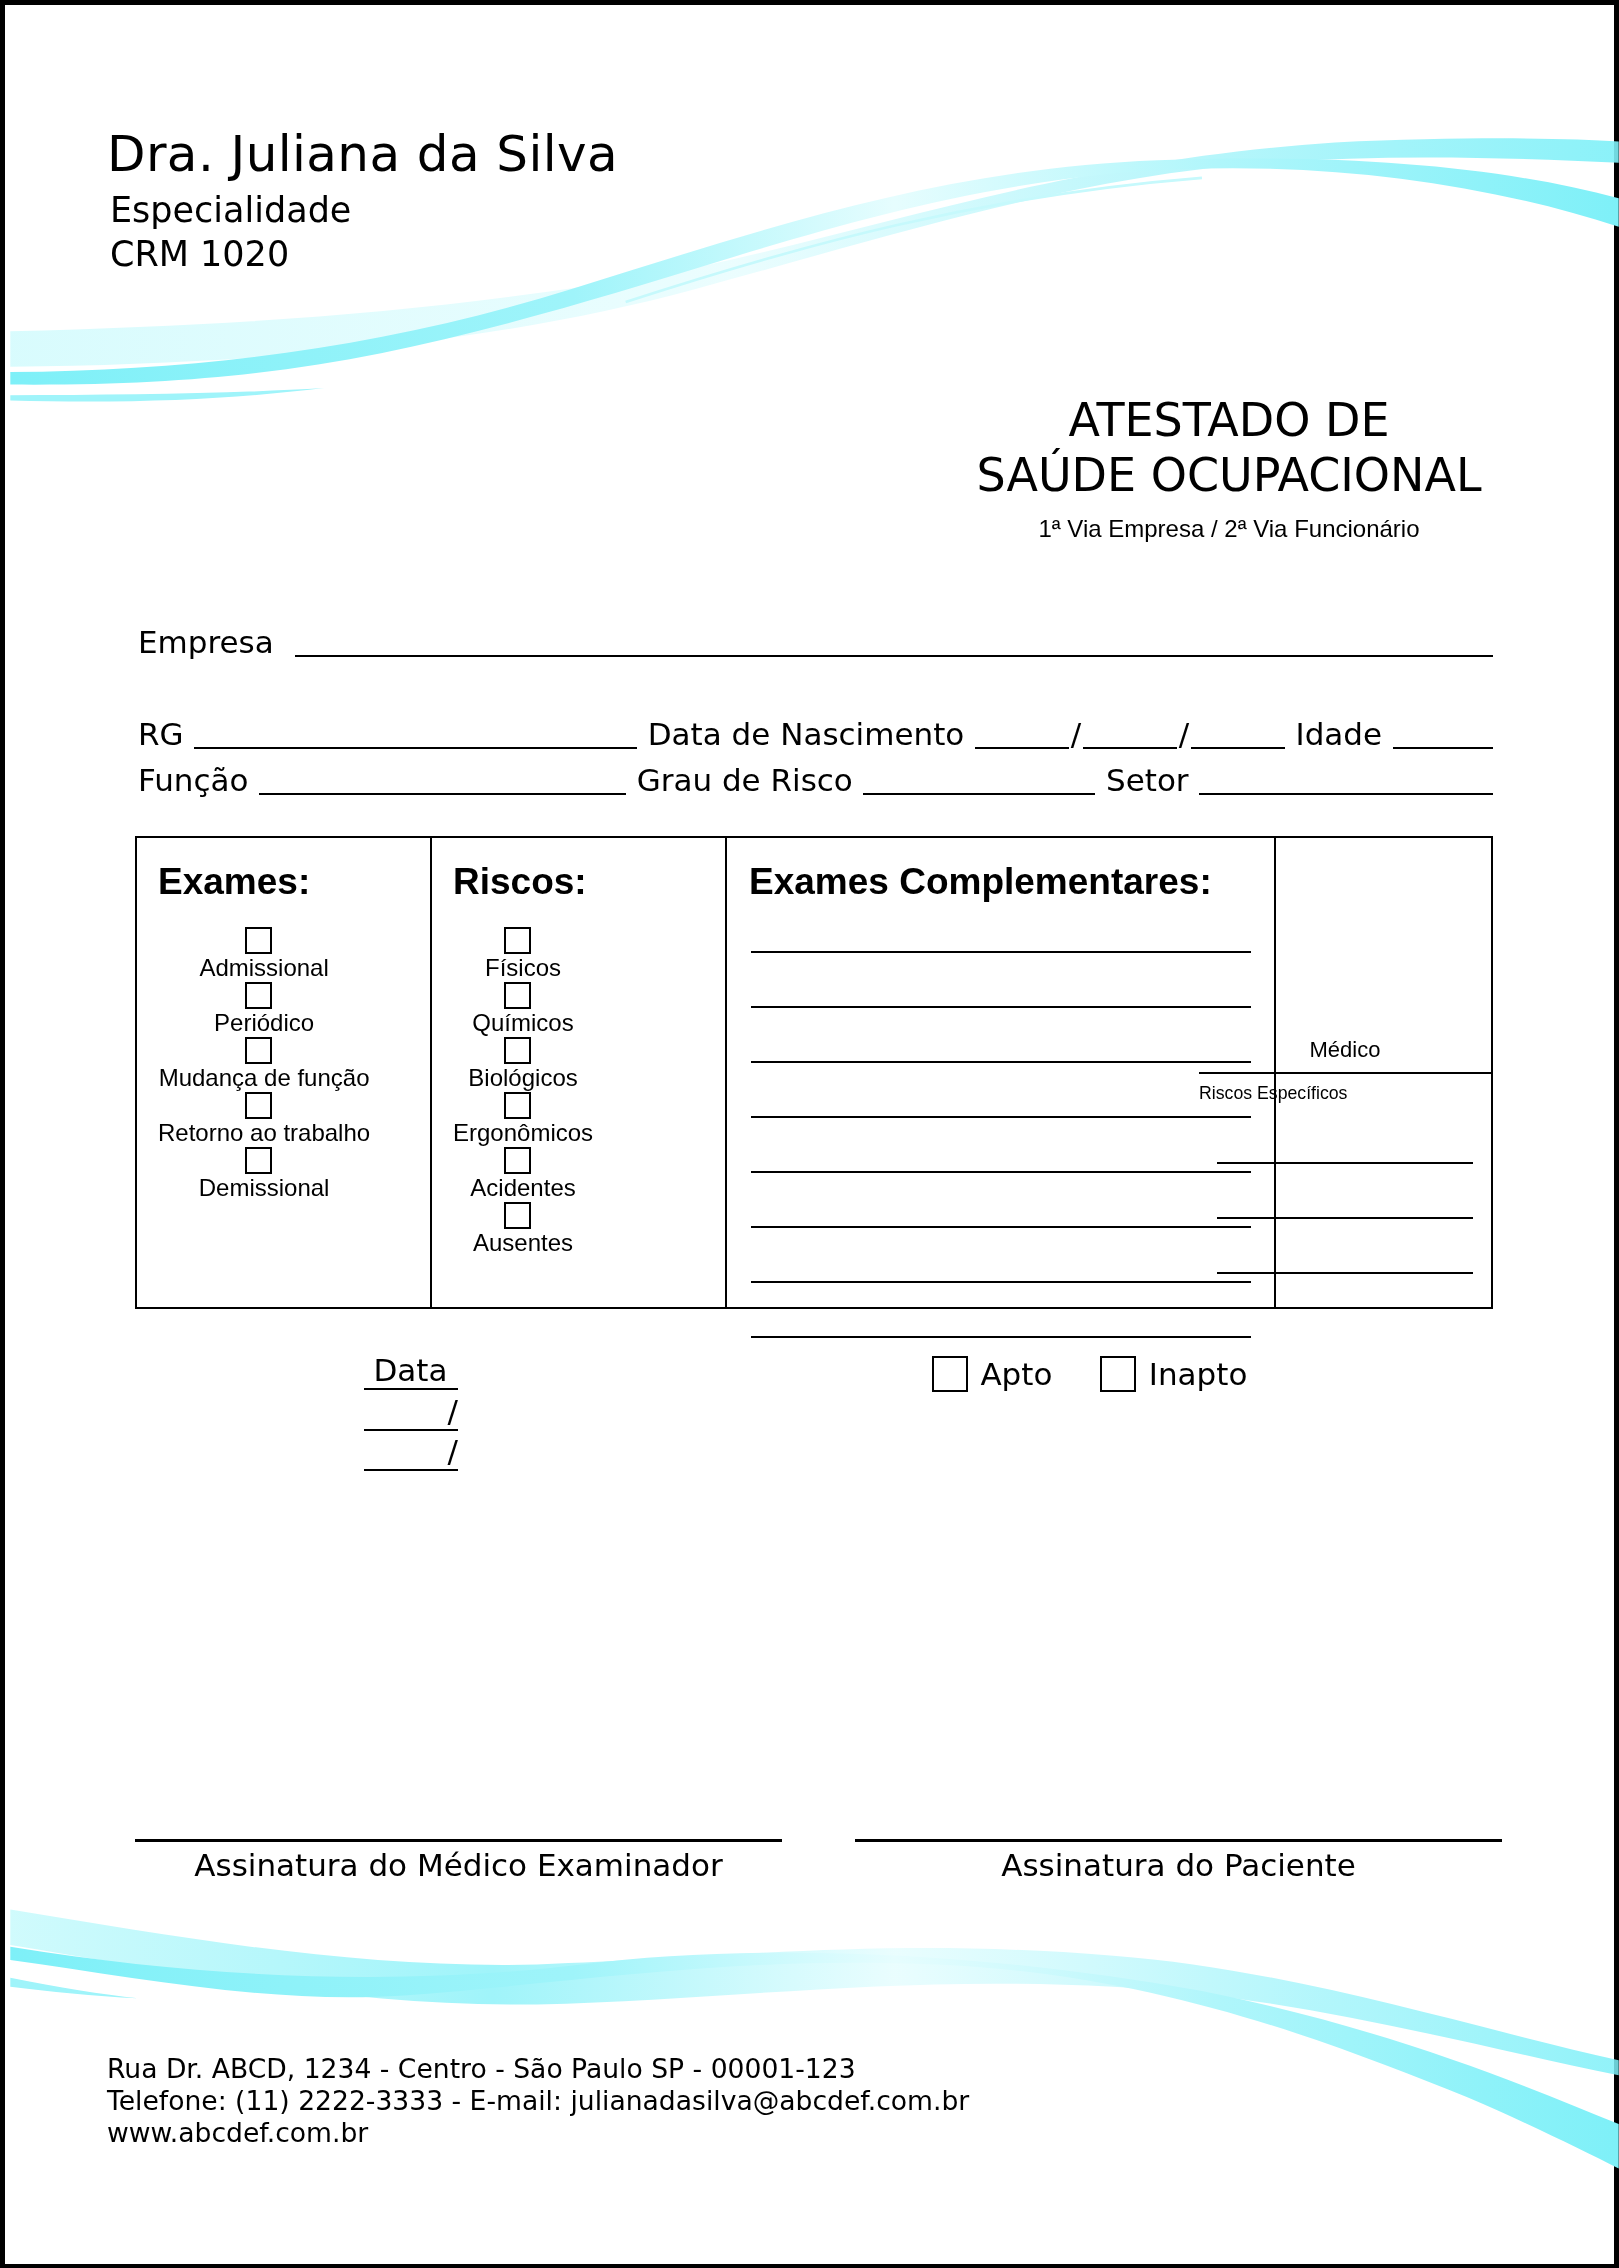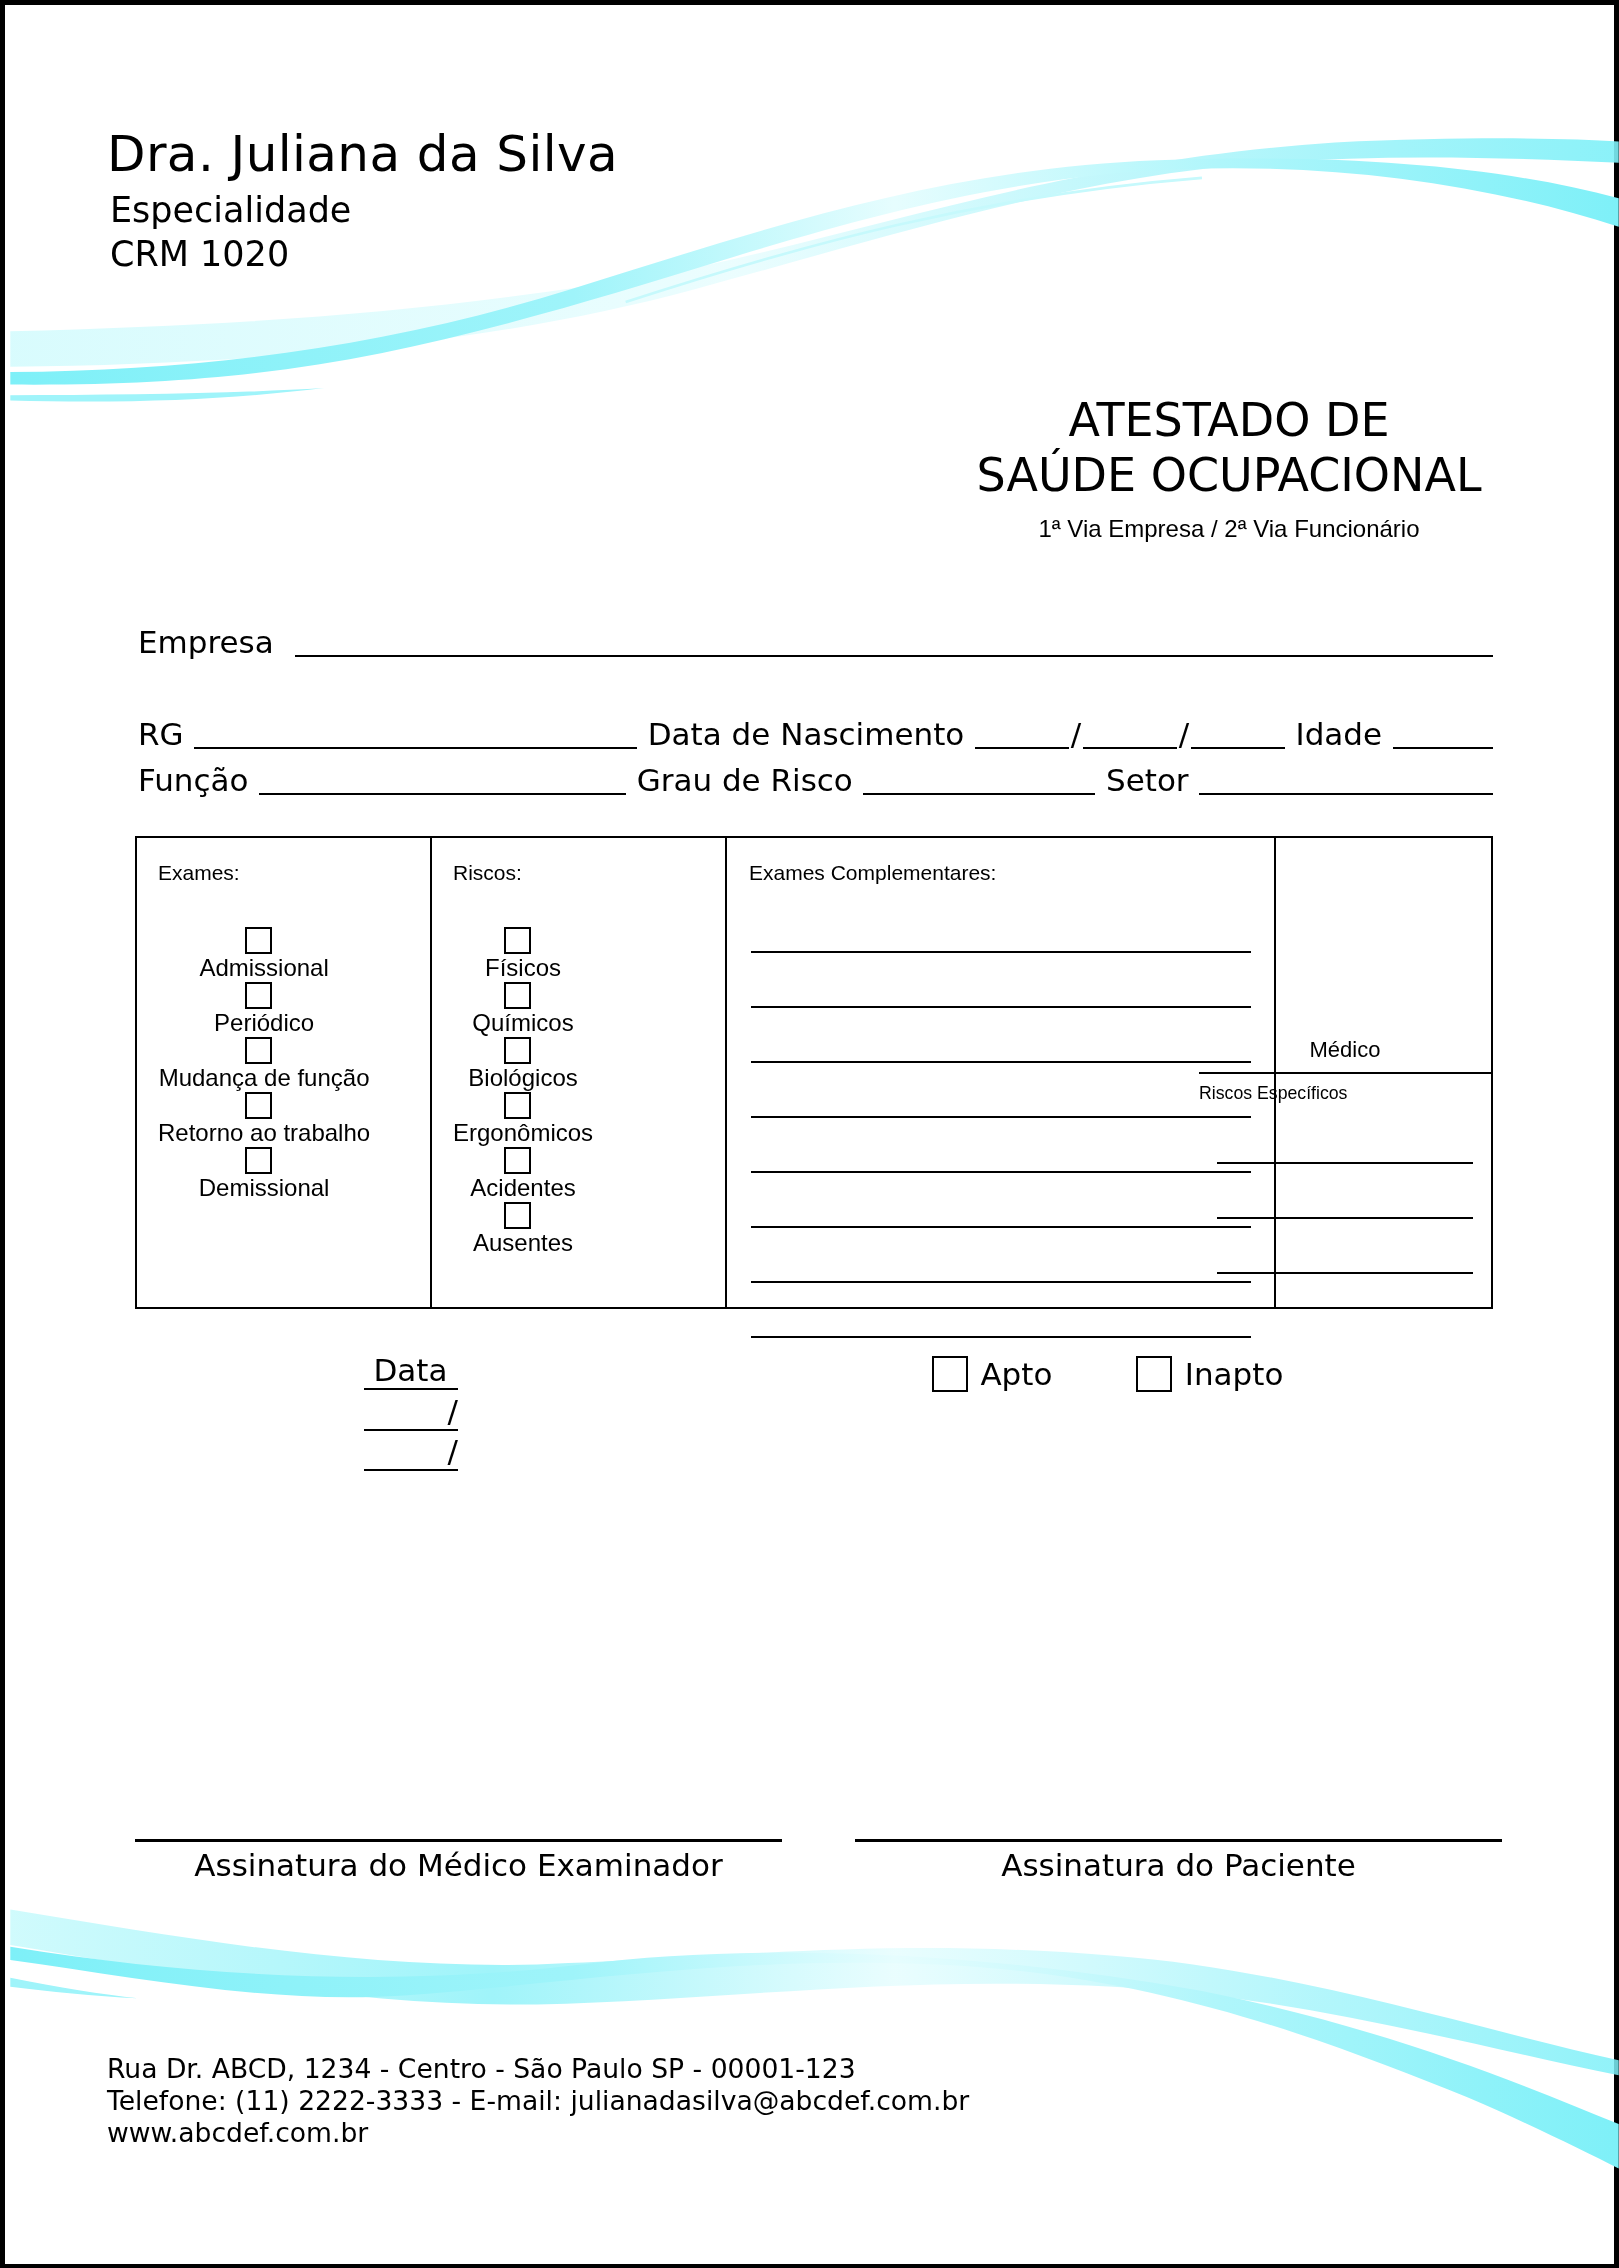"Exames:" .col-title { font-size: 21px -> 37px; font-weight: normal -> bold }
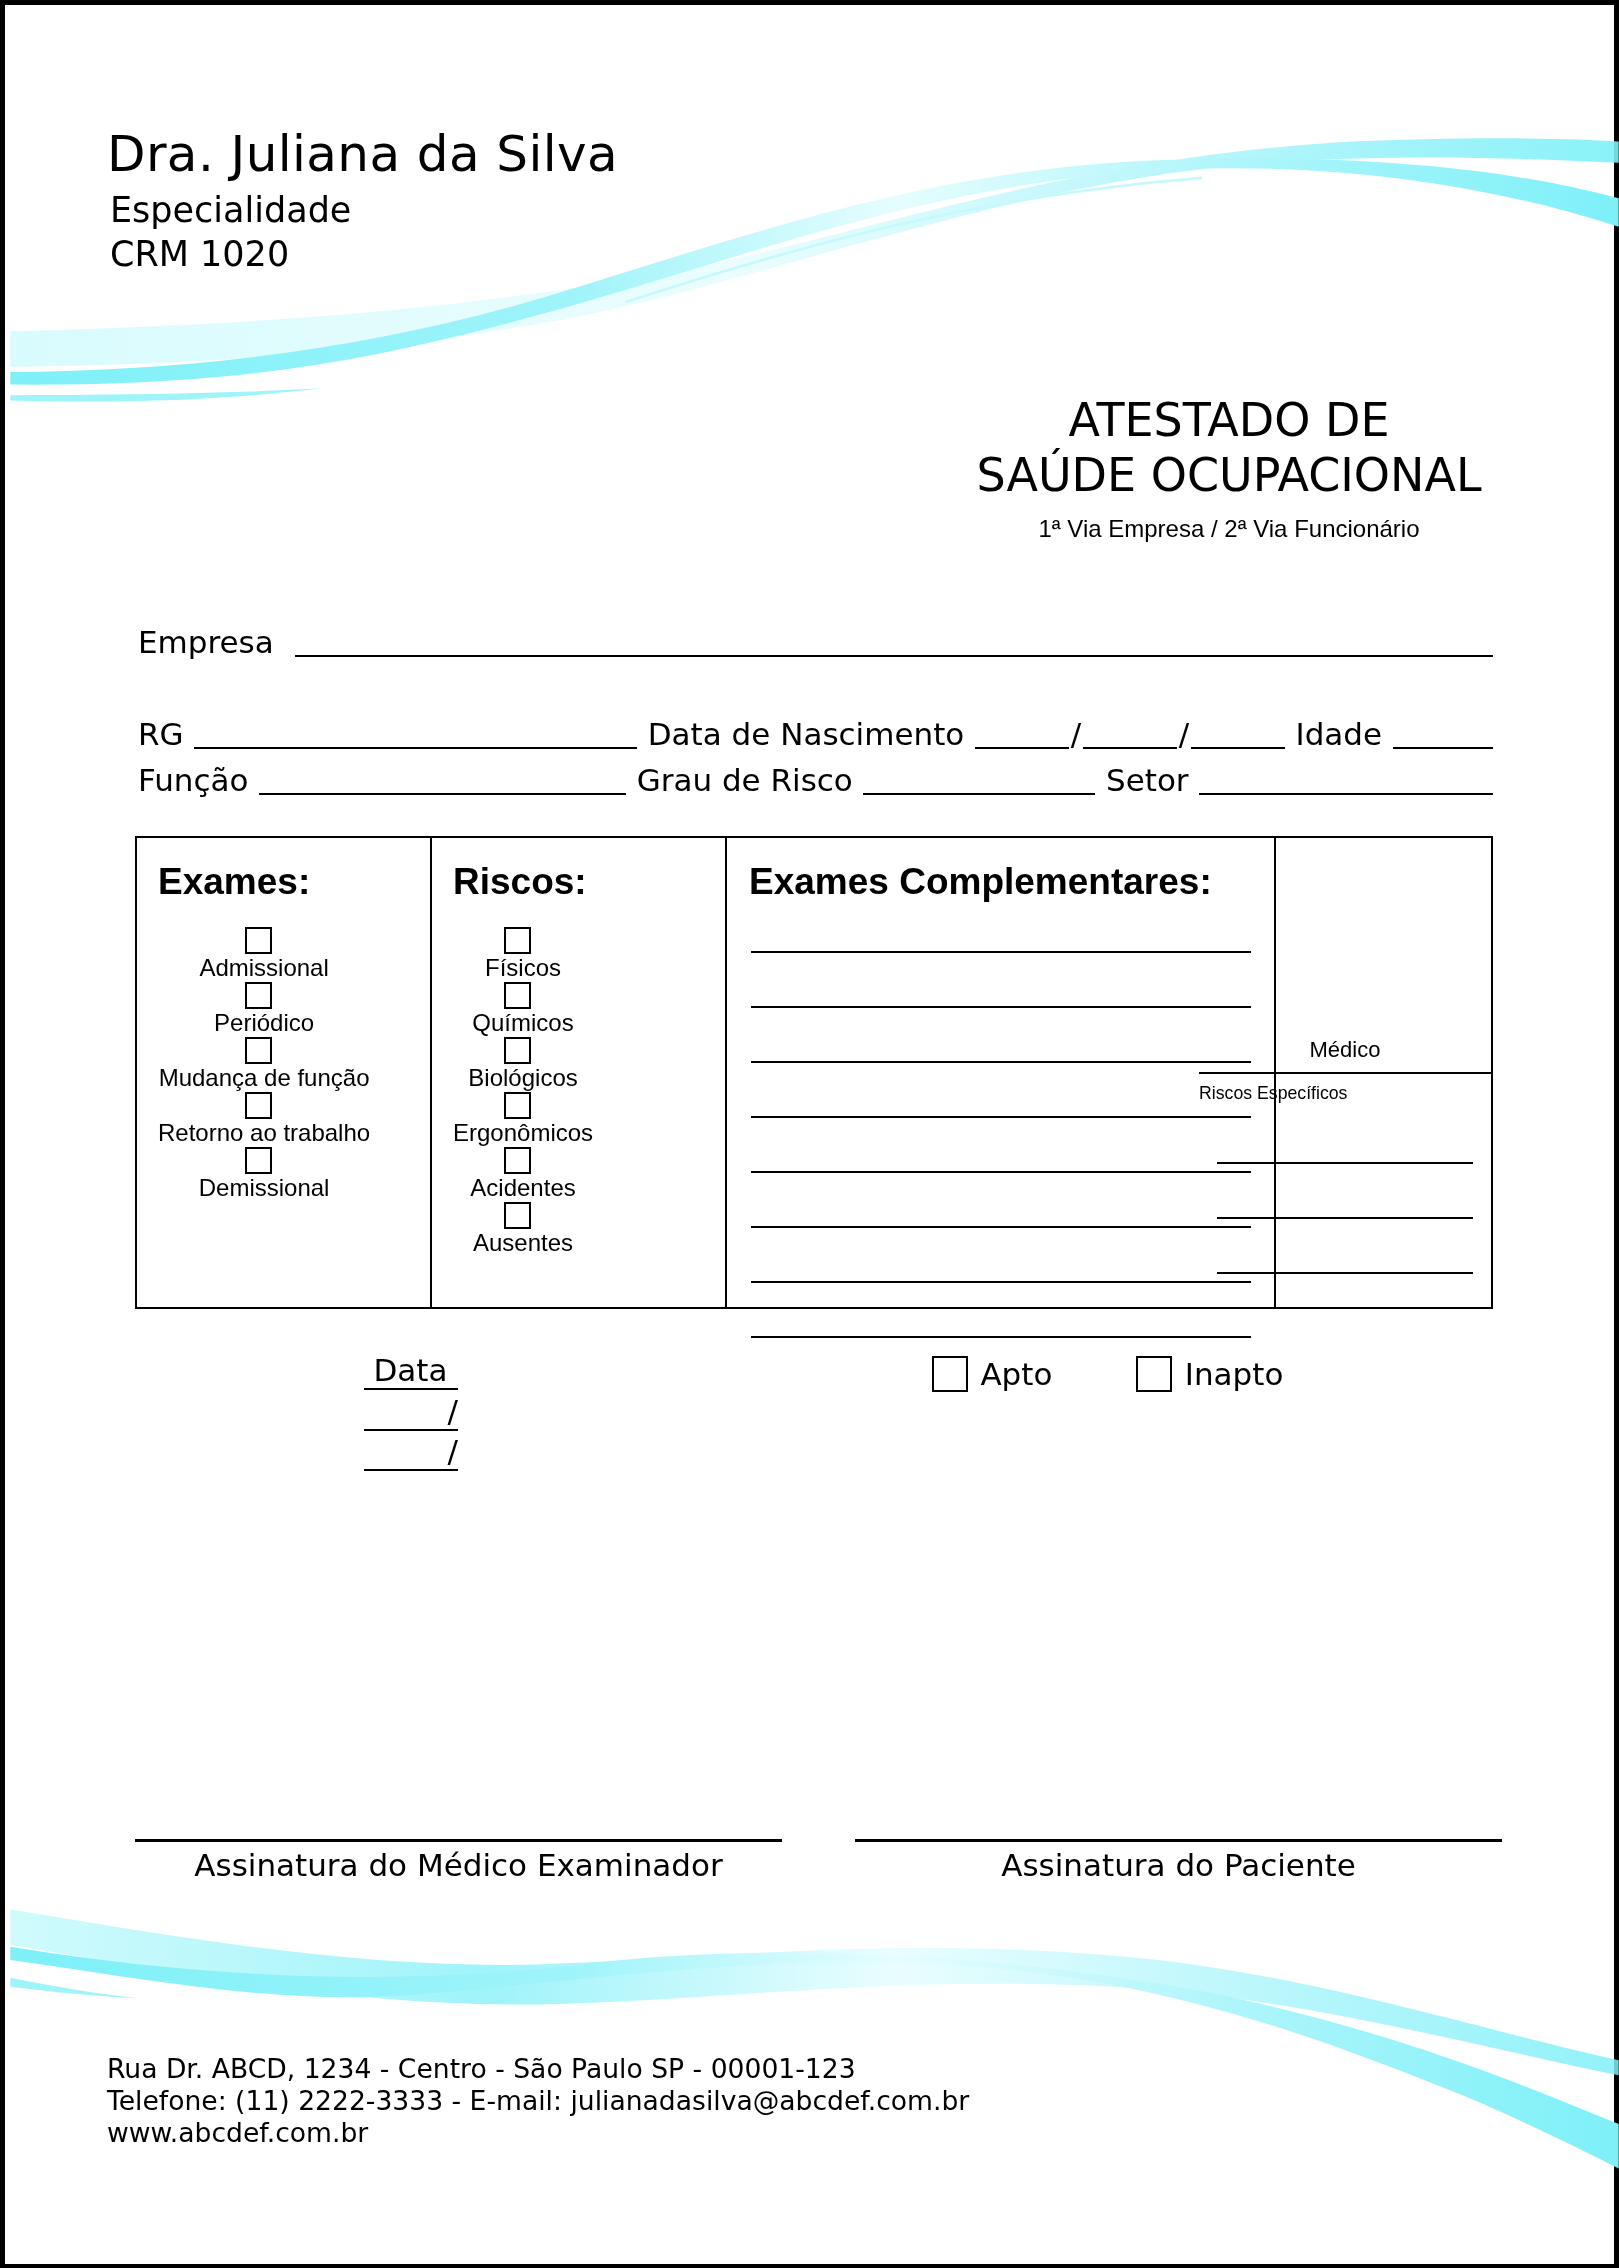"Apto" .result-row { gap: 36px -> none }
